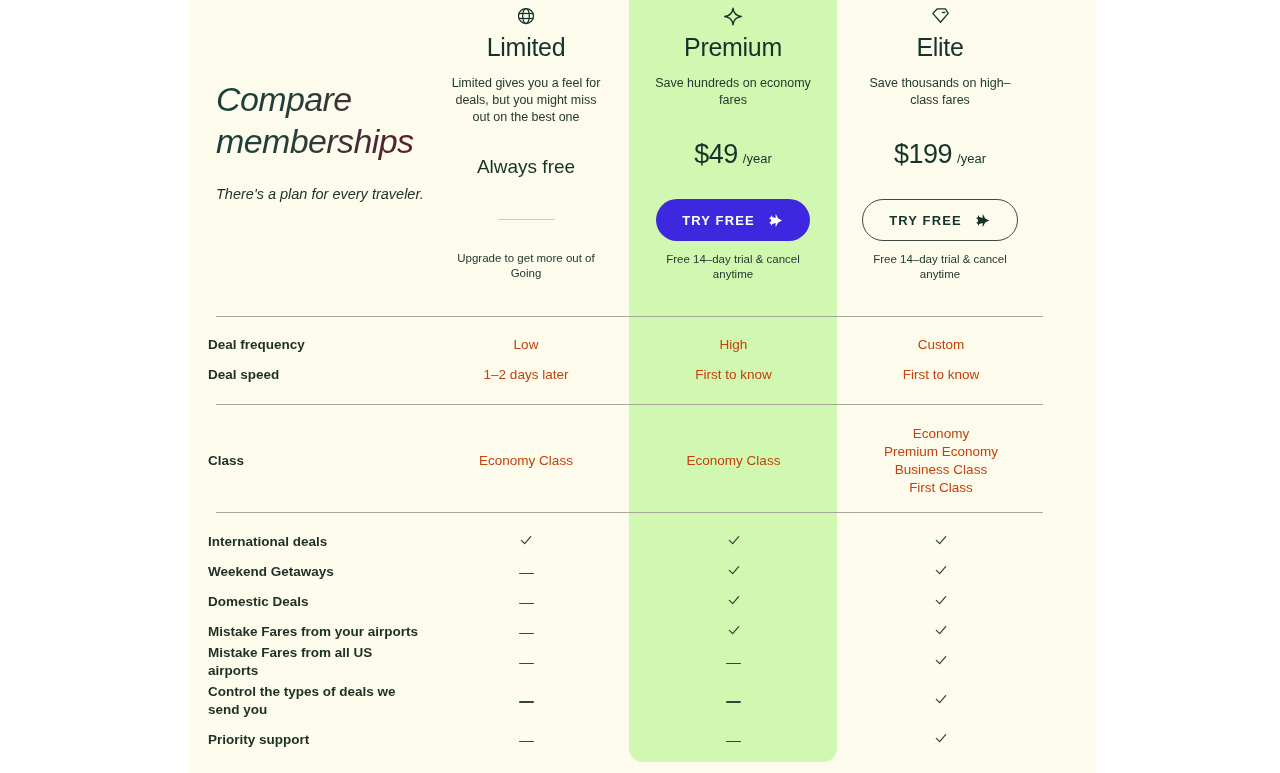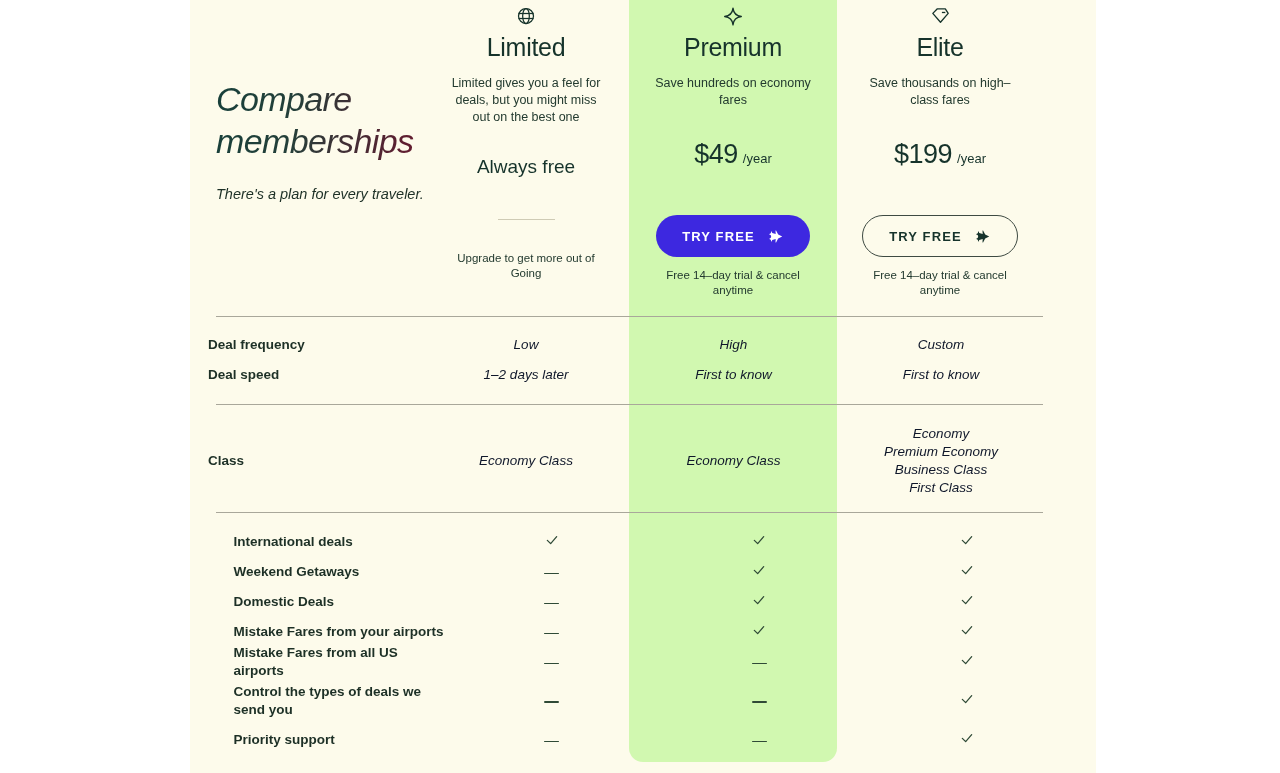"TRY FREE" .btn { margin-top: 45px -> 29px }
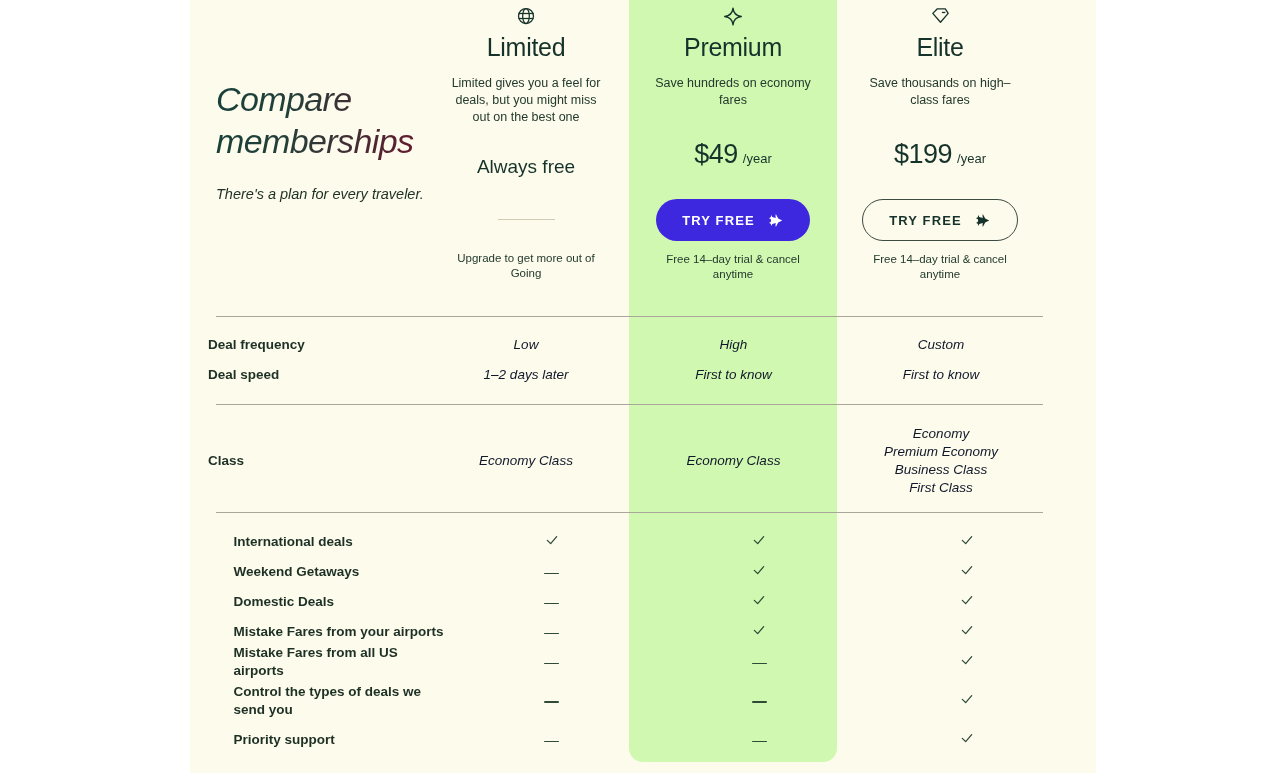"Low" .fcell { color: #0f172a -> #c2410c; font-style: italic -> none }
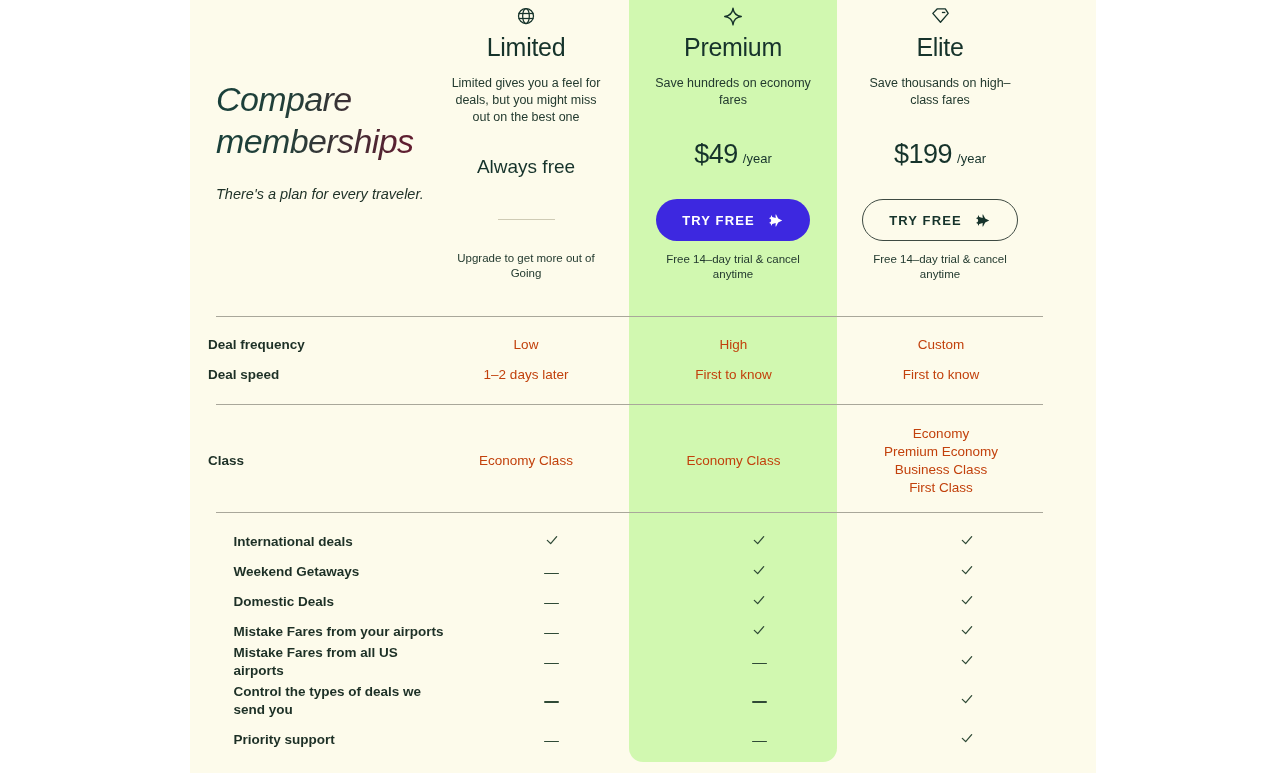"International deals" .sec-feat .frow { justify-content: center -> none }
